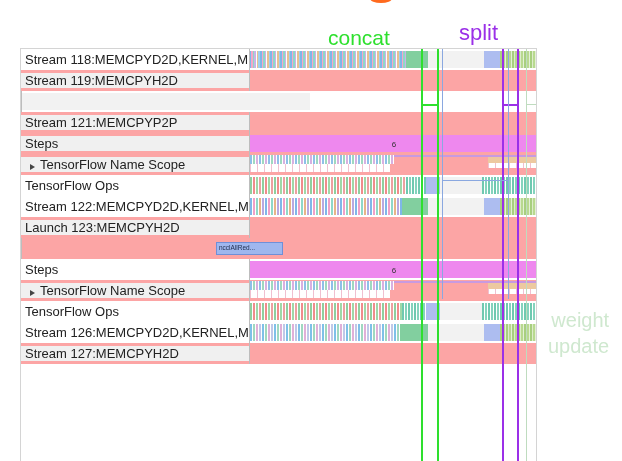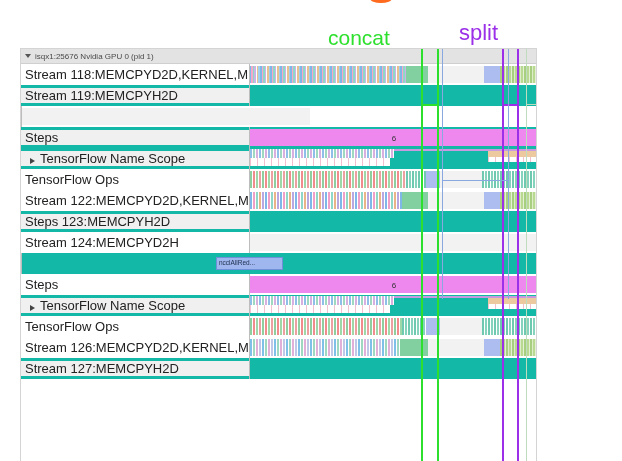"isqx1:25676 Nvidia GPU 0 (pid" div.grp-header { html: <div> <span></span> <span>isqx1:25676 Nvidia GPU 0 (pid 1)</span> </div> -> none }
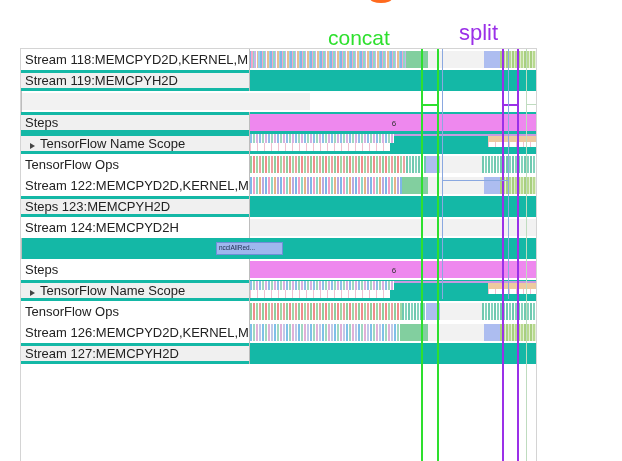"Stream 119:MEMCPYH2D" .row.alt { background: #14b8a6 -> #fca5a5 }
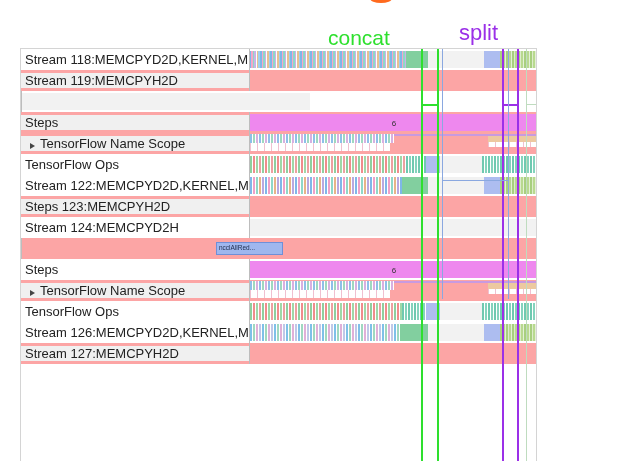"Stream 121:MEMCPYP2P" div.row { html: none -> <div> <div>Stream 121:MEMCPYP2P</div> <div></div> </div> }
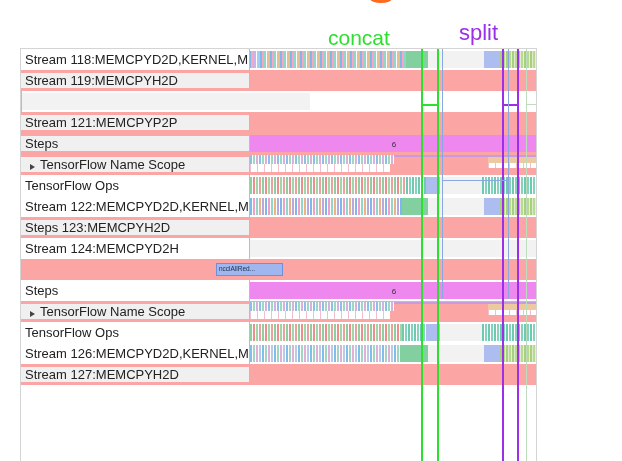"Steps 123:MEMCPYH2D" div.lbl { text: Steps -> Launch }
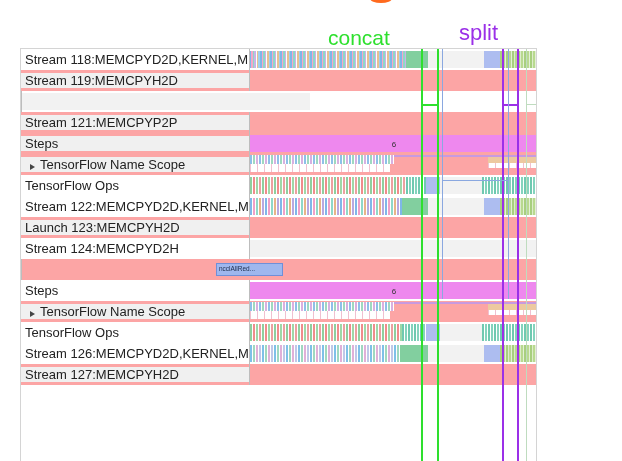"Stream 124:MEMCPYD2H" div.row { html: <div> <div>Stream 124:MEMCPYD2H</div> <div> <div></div> </div> </div> -> none }
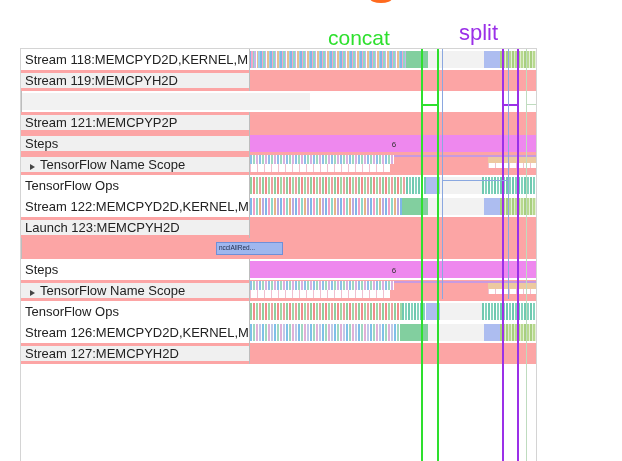"weight" span { html: none -> <span>weight</span> }
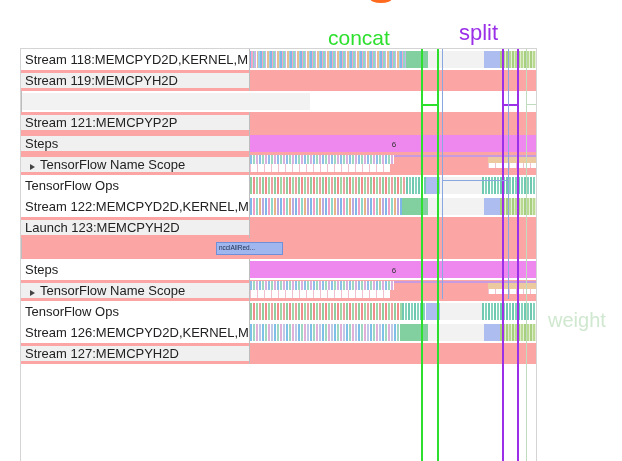"update" span { html: none -> <span>update</span> }
